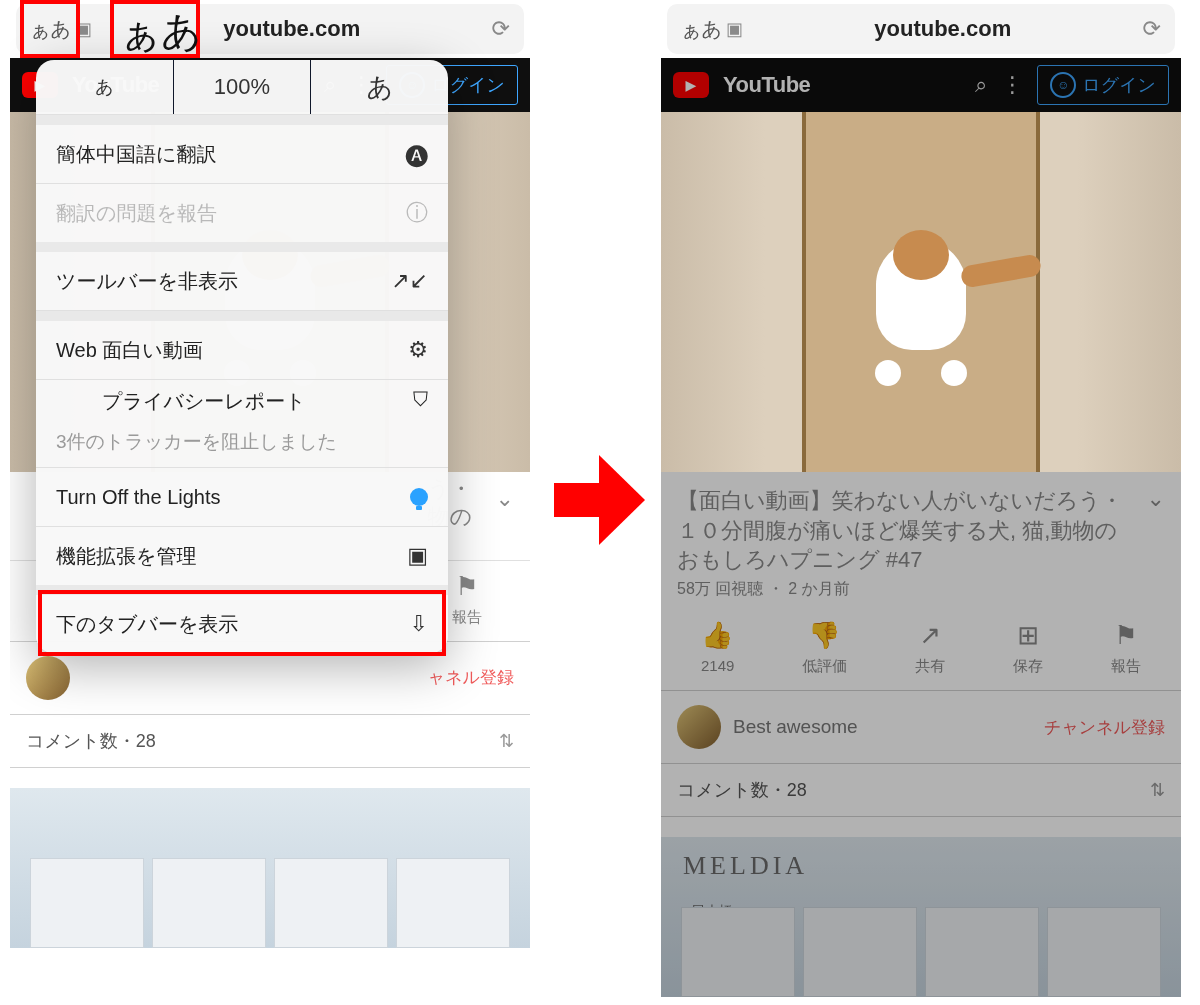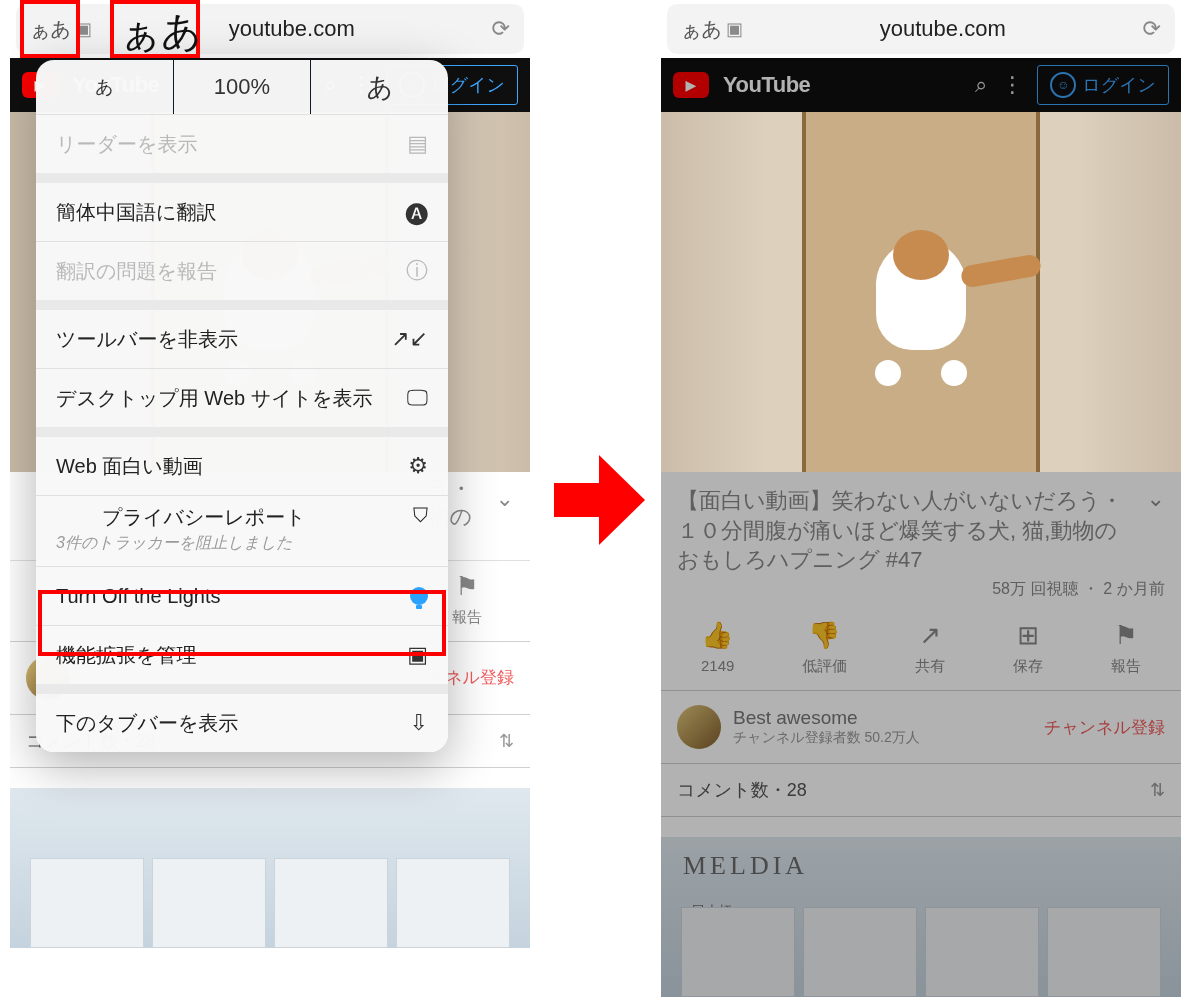"youtube.com" .addrbar .url { font-weight: none -> bold }
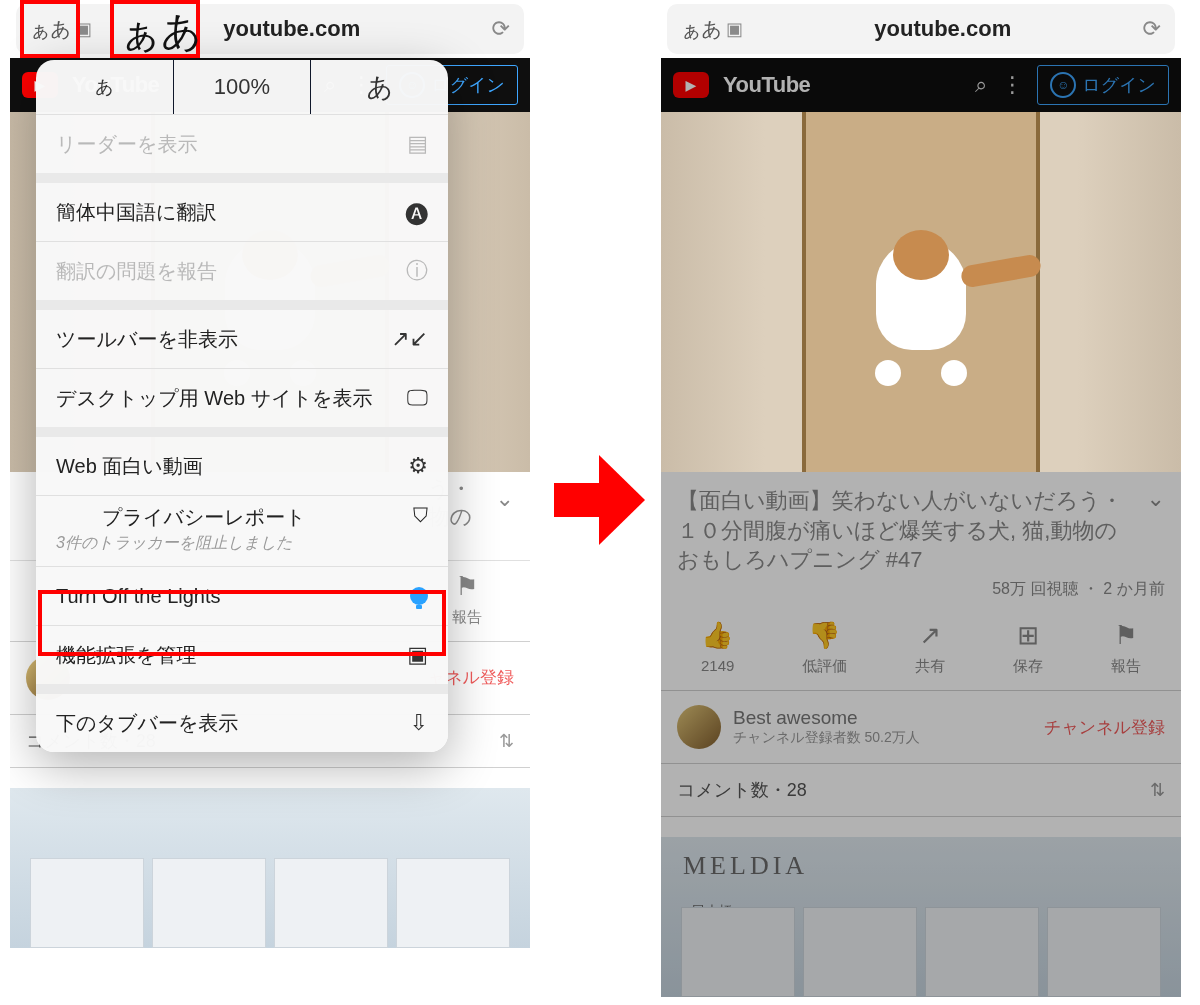"リーダーを表示" div.mitem { html: <div> <span>リーダーを表示</span> <span>▤</span> </div> -> none }
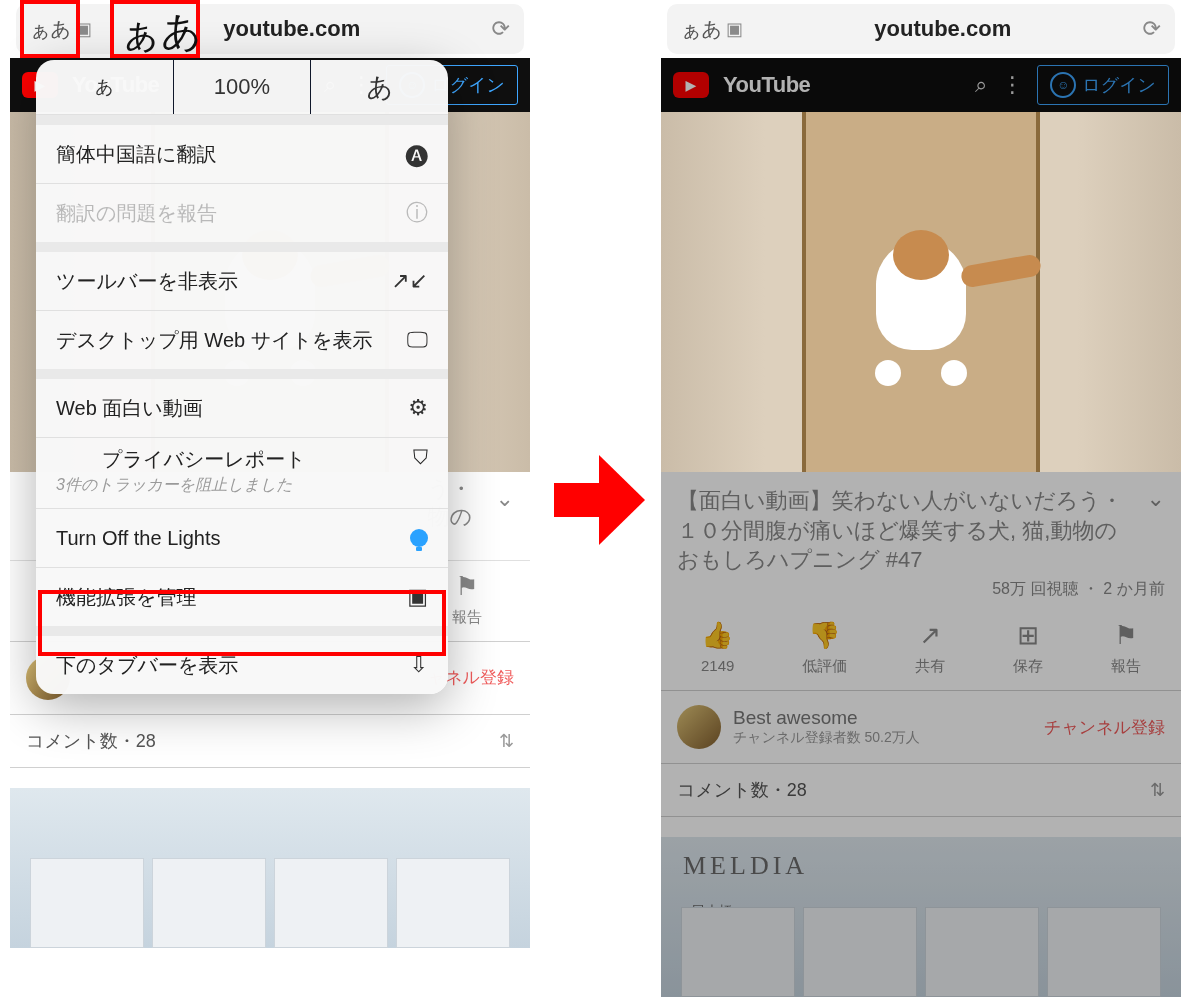"デスクトップ用 Web サイトを表示" div.mitem { html: <div> <span>デスクトップ用 Web サイトを表示</span> <span>🖵</span> </div> -> none }
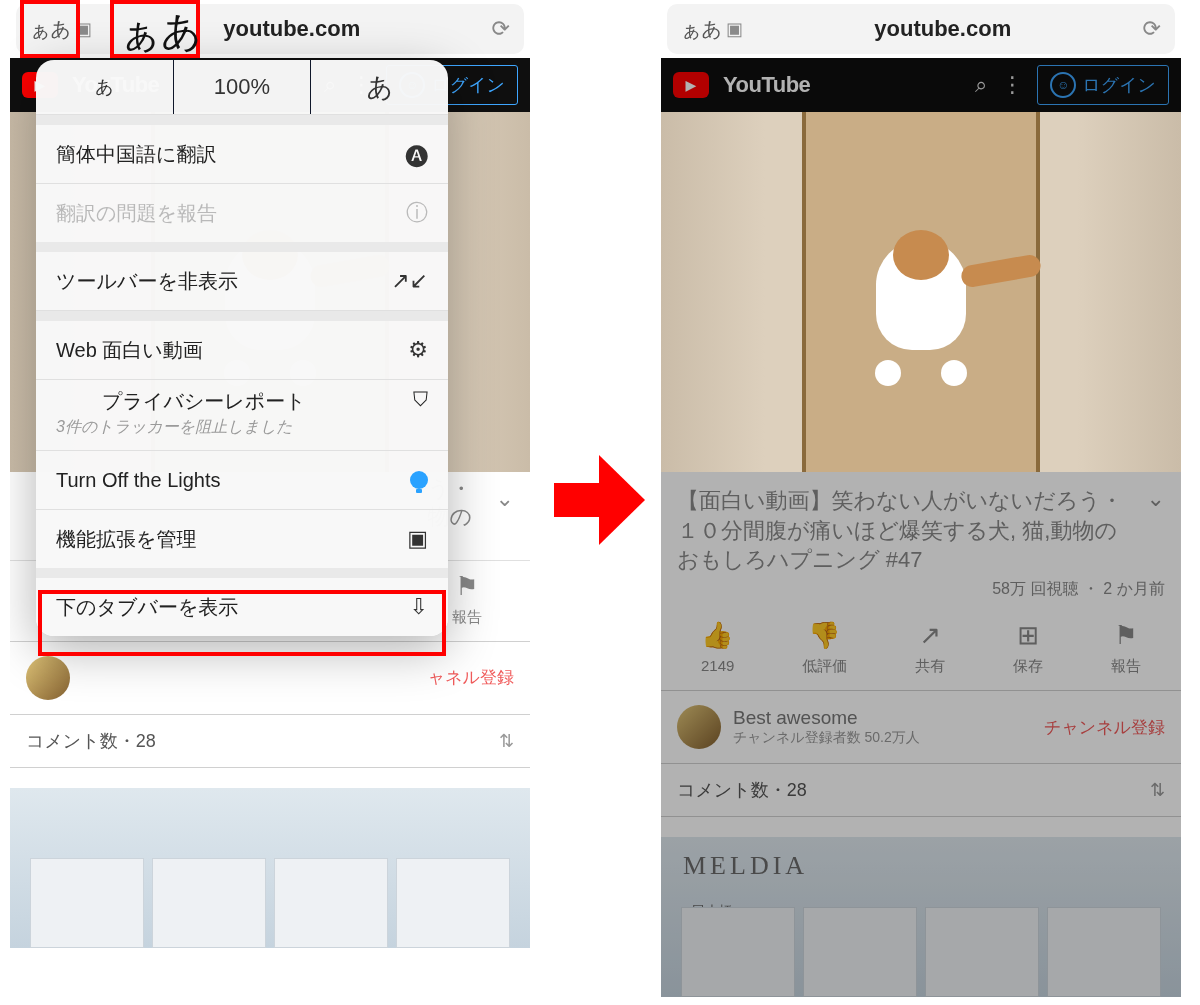"3件のトラッカーを阻止しました" .privacy .s { font-size: 16px -> 19px; font-style: italic -> none; margin-top: 2px -> 14px }
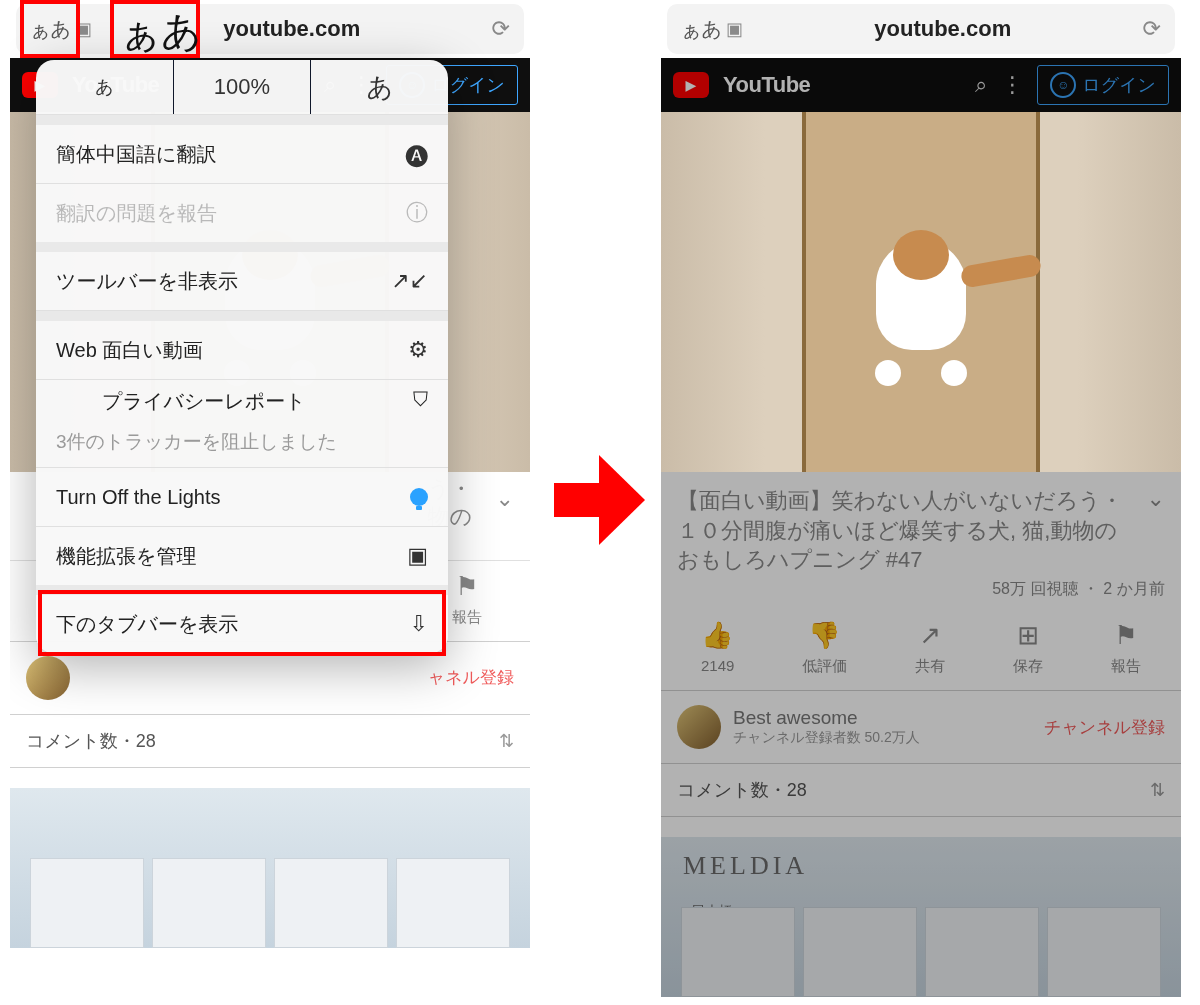"58万 回視聴 ・ 2 か月前" .viewline { text-align: right -> none }
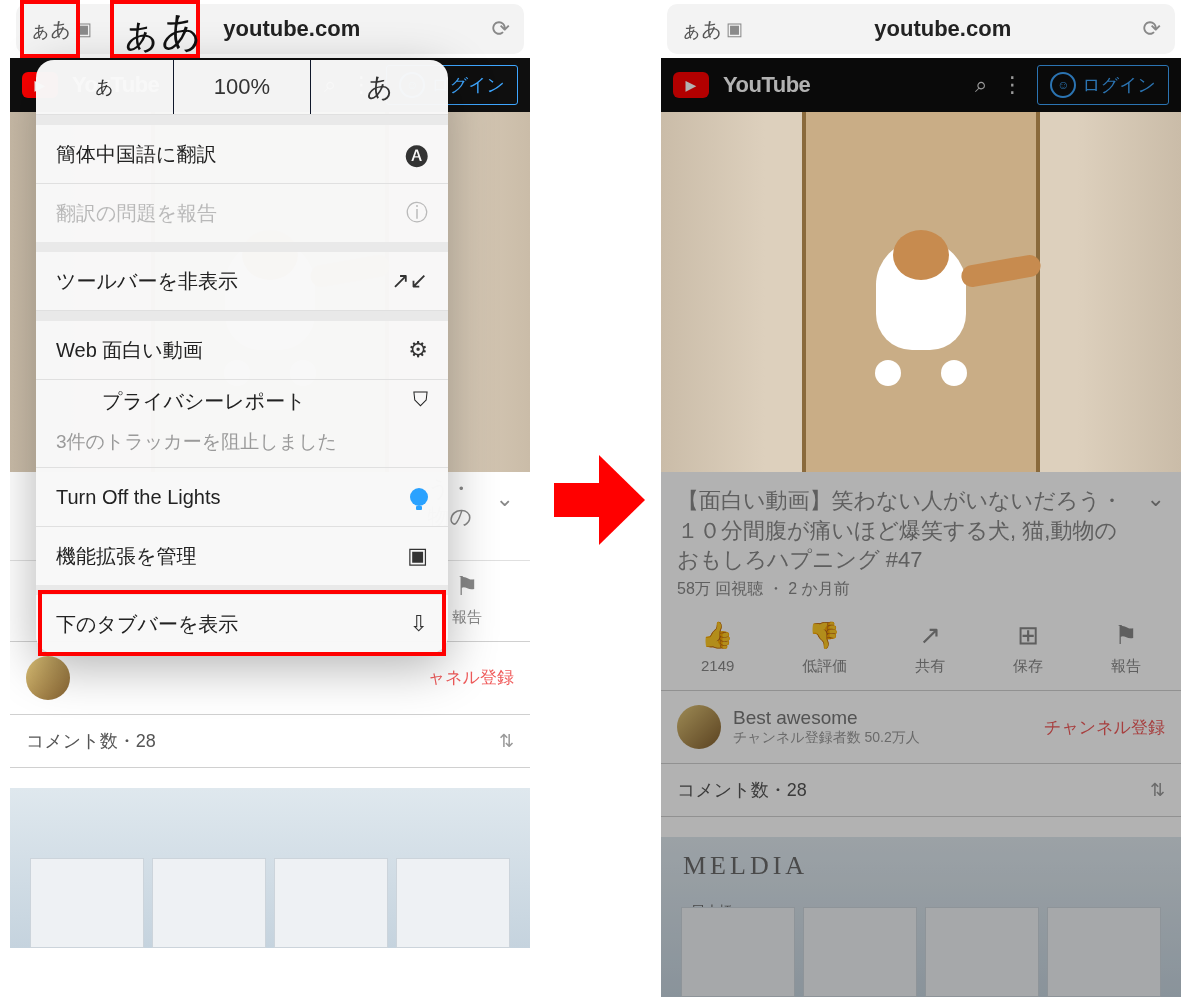"チャンネル登録者数 50.2万人" div.subs { html: <div>チャンネル登録者数 50.2万人</div> -> none }
